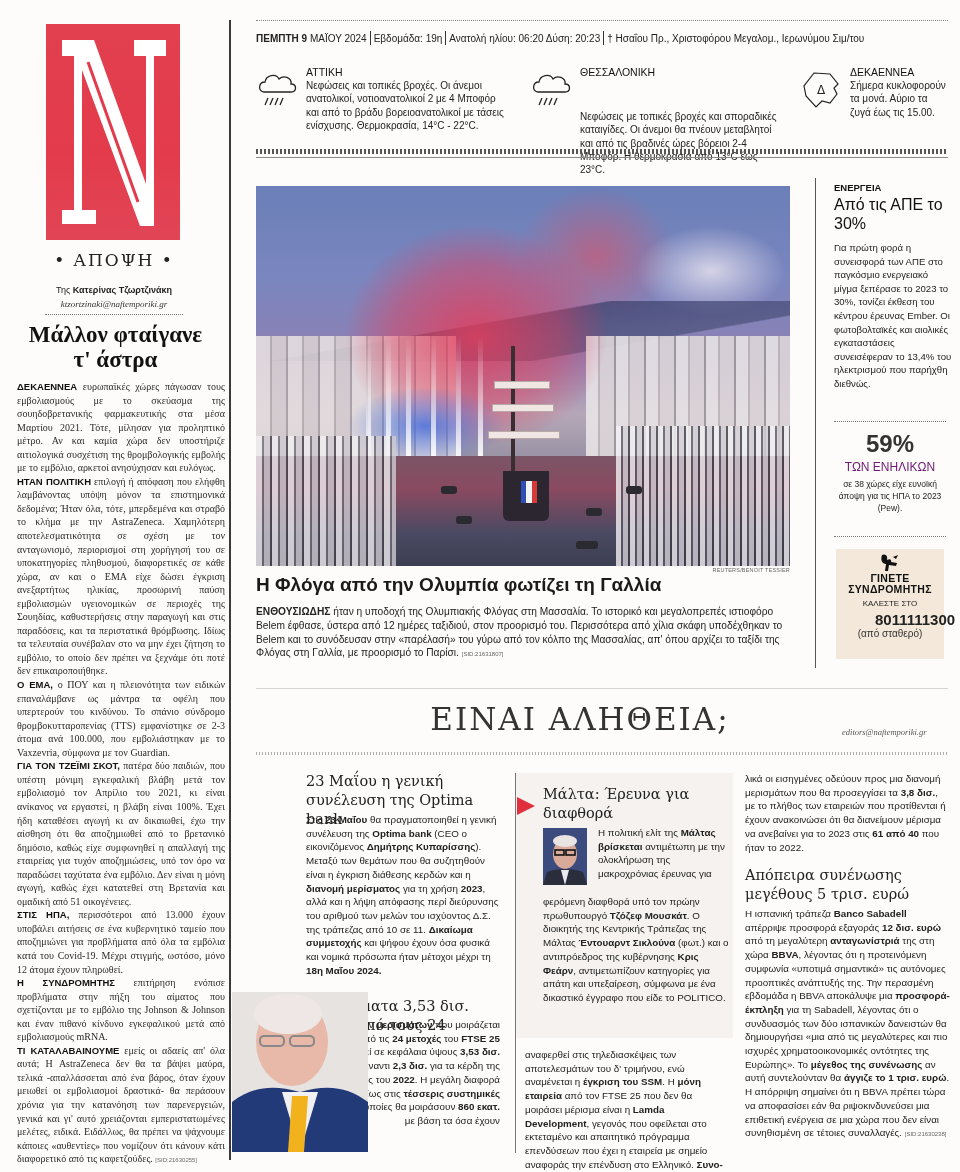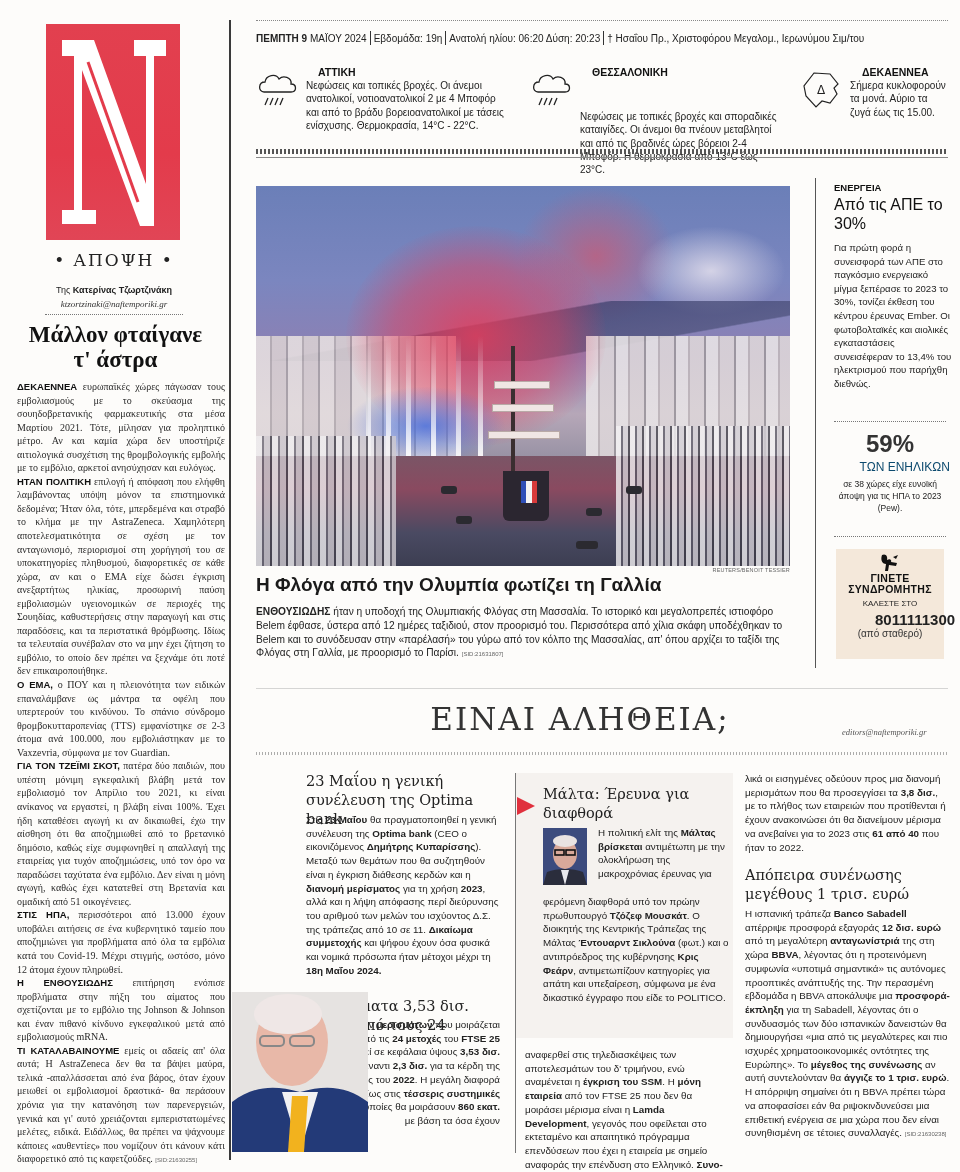"ΑΤΤΙΚΗ" .weather .city { font-weight: bold -> normal; margin-left: 12px -> none }
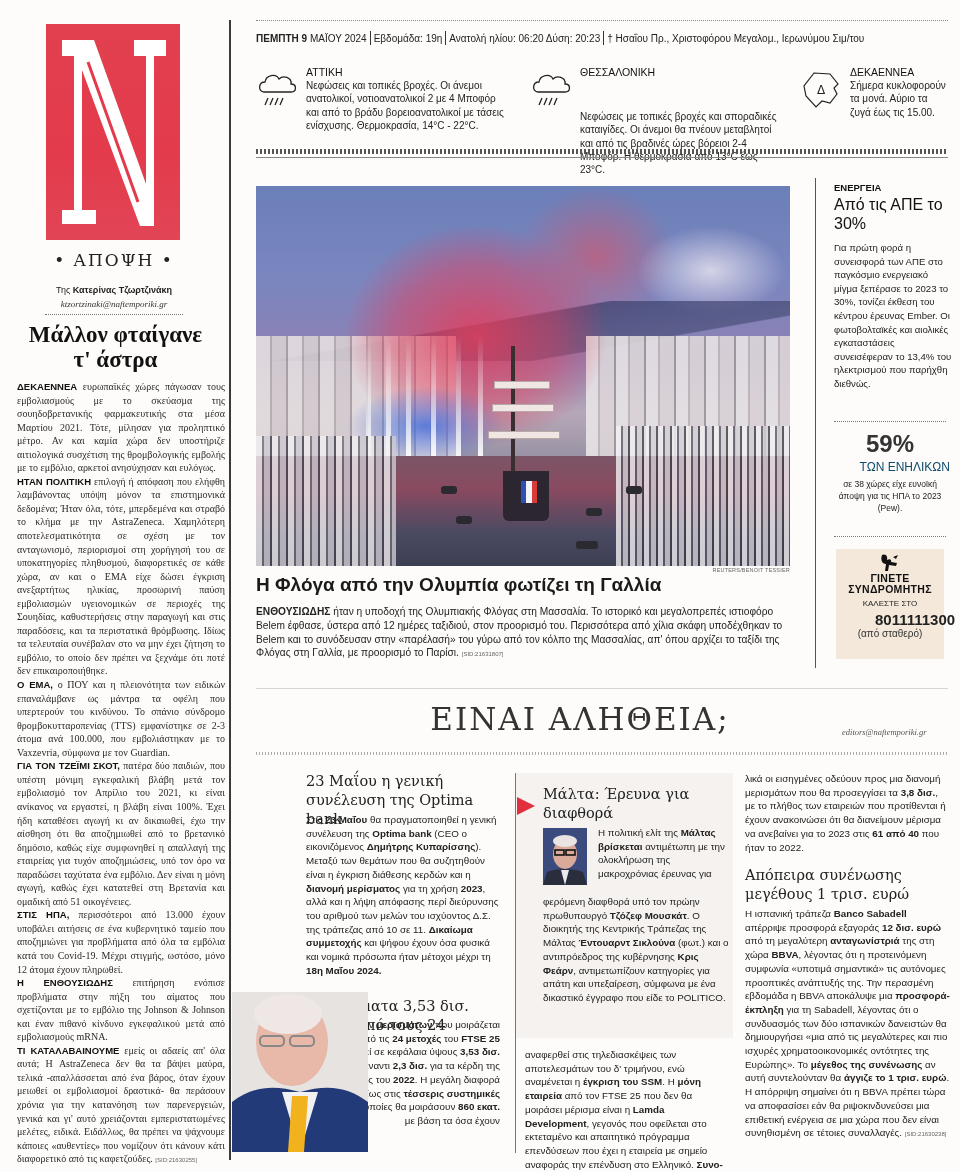"ΤΩΝ ΕΝΗΛΙΚΩΝ" .stat-label { color: #0c4a6e -> #701a75; text-align: right -> center }
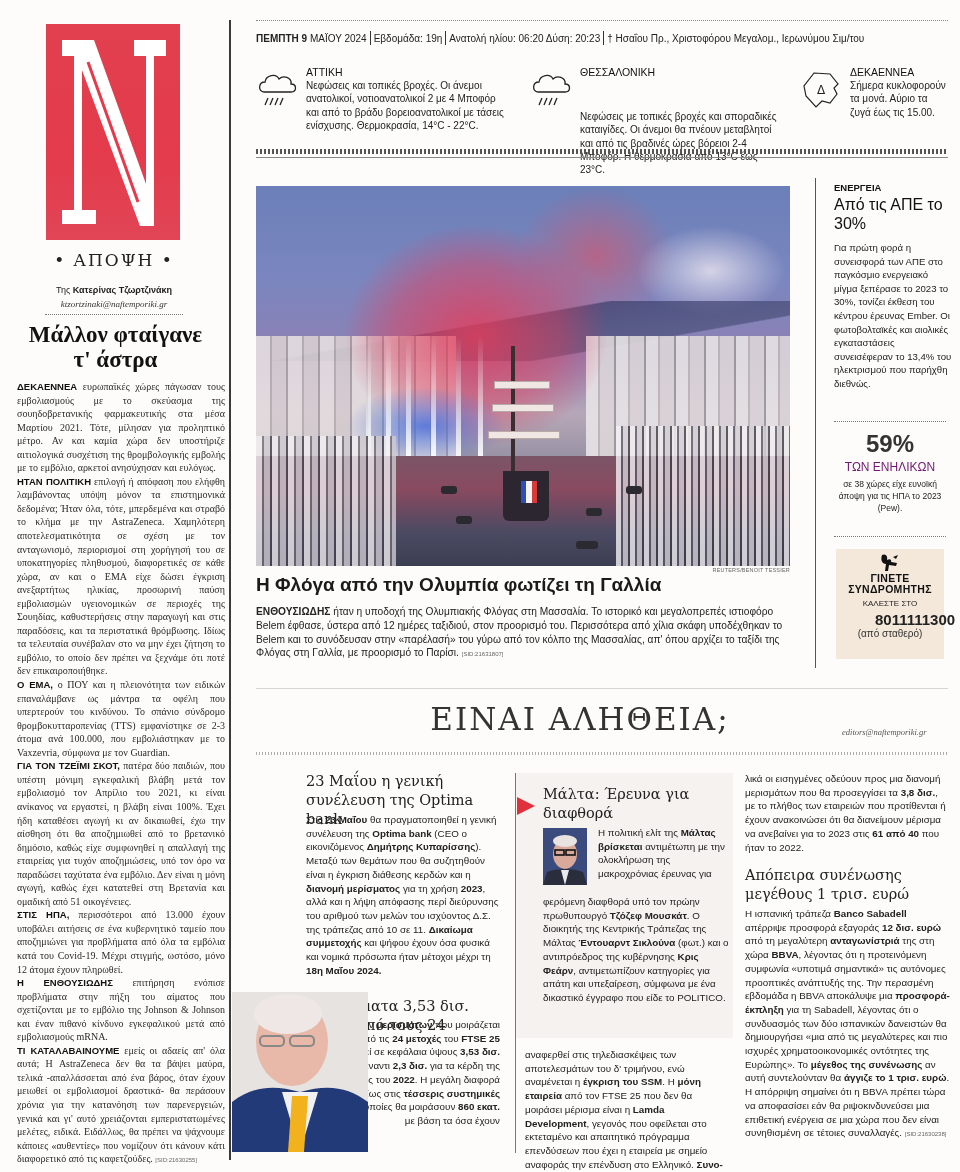"Απόπειρα συνένωσης μεγέθους 1 τρισ." h3.art-title { text: 1 -> 5 }
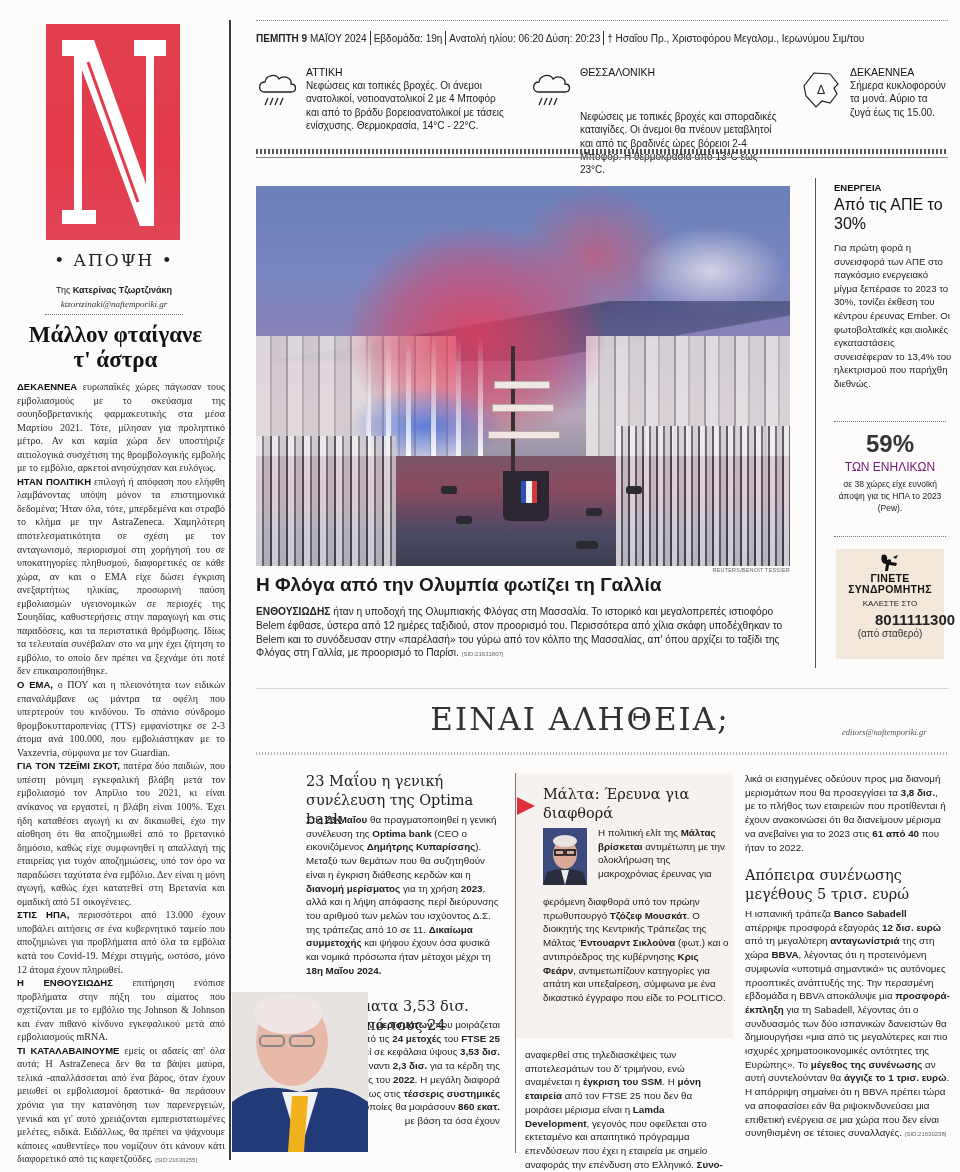"Η ΕΝΘΟΥΣΙΩΔΗΣ" span.lead { text: ΕΝΘΟΥΣΙΩΔΗΣ -> ΣΥΝΔΡΟΜΗΤΗΣ }
